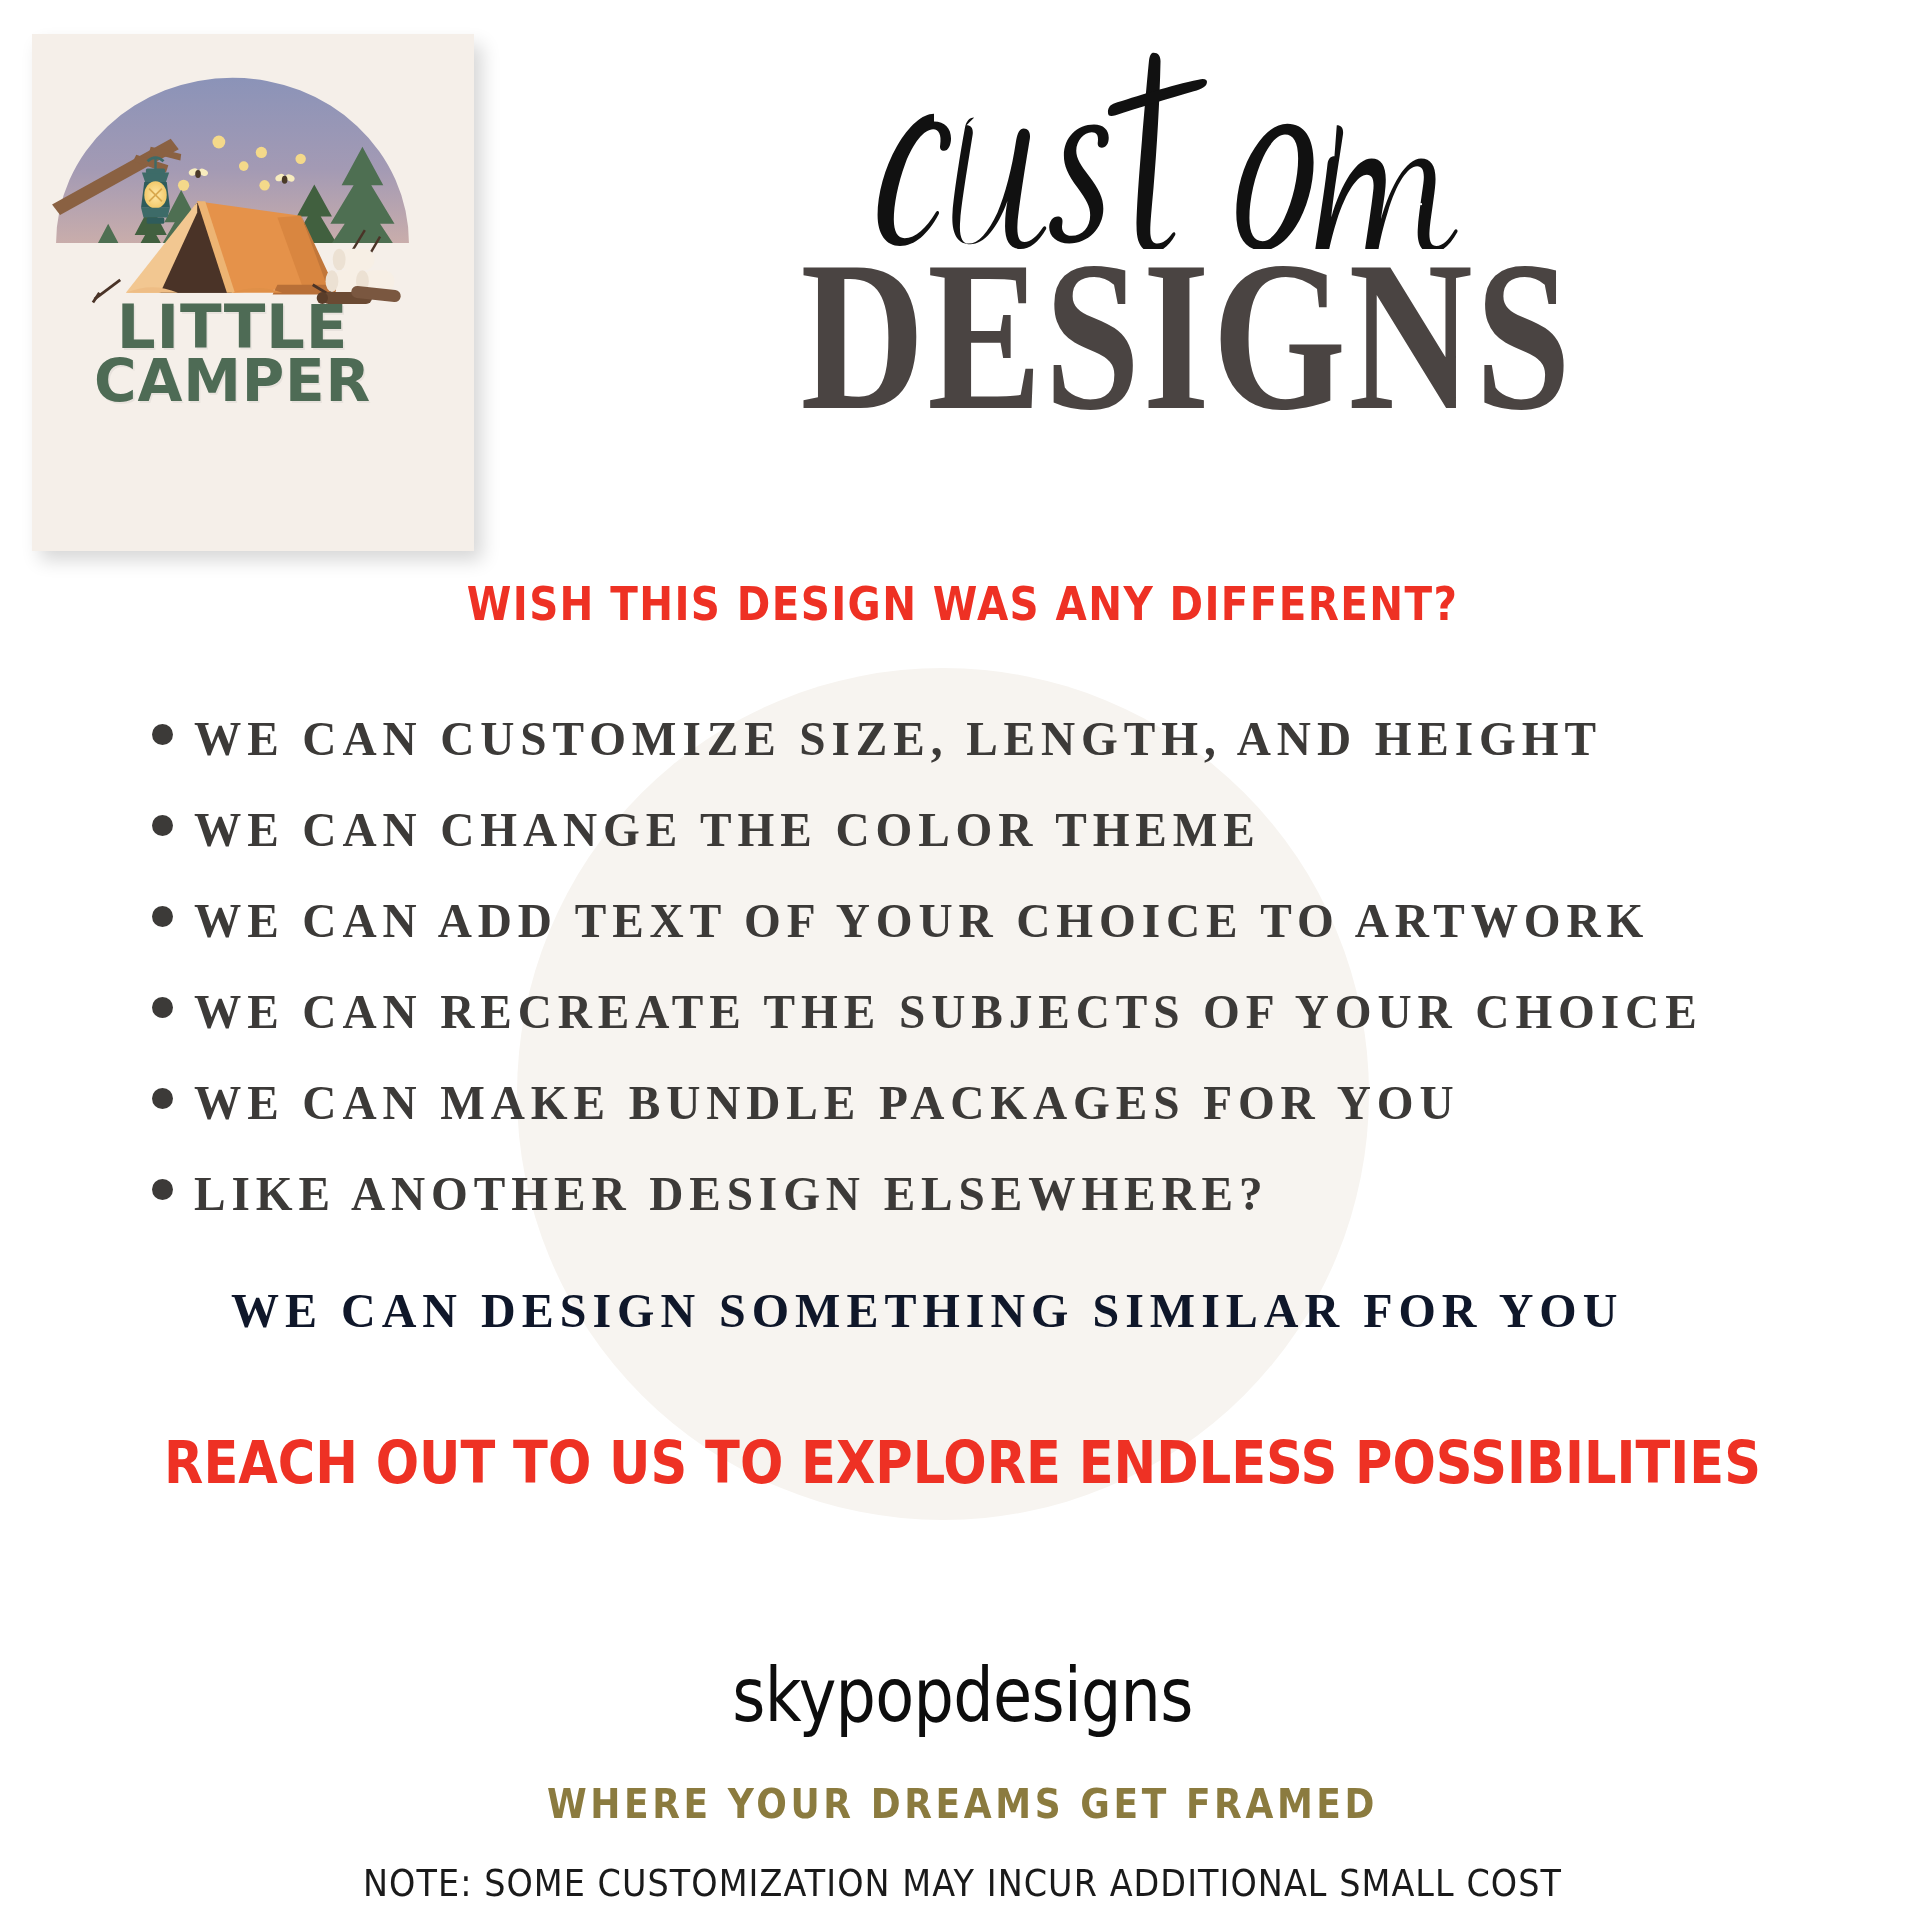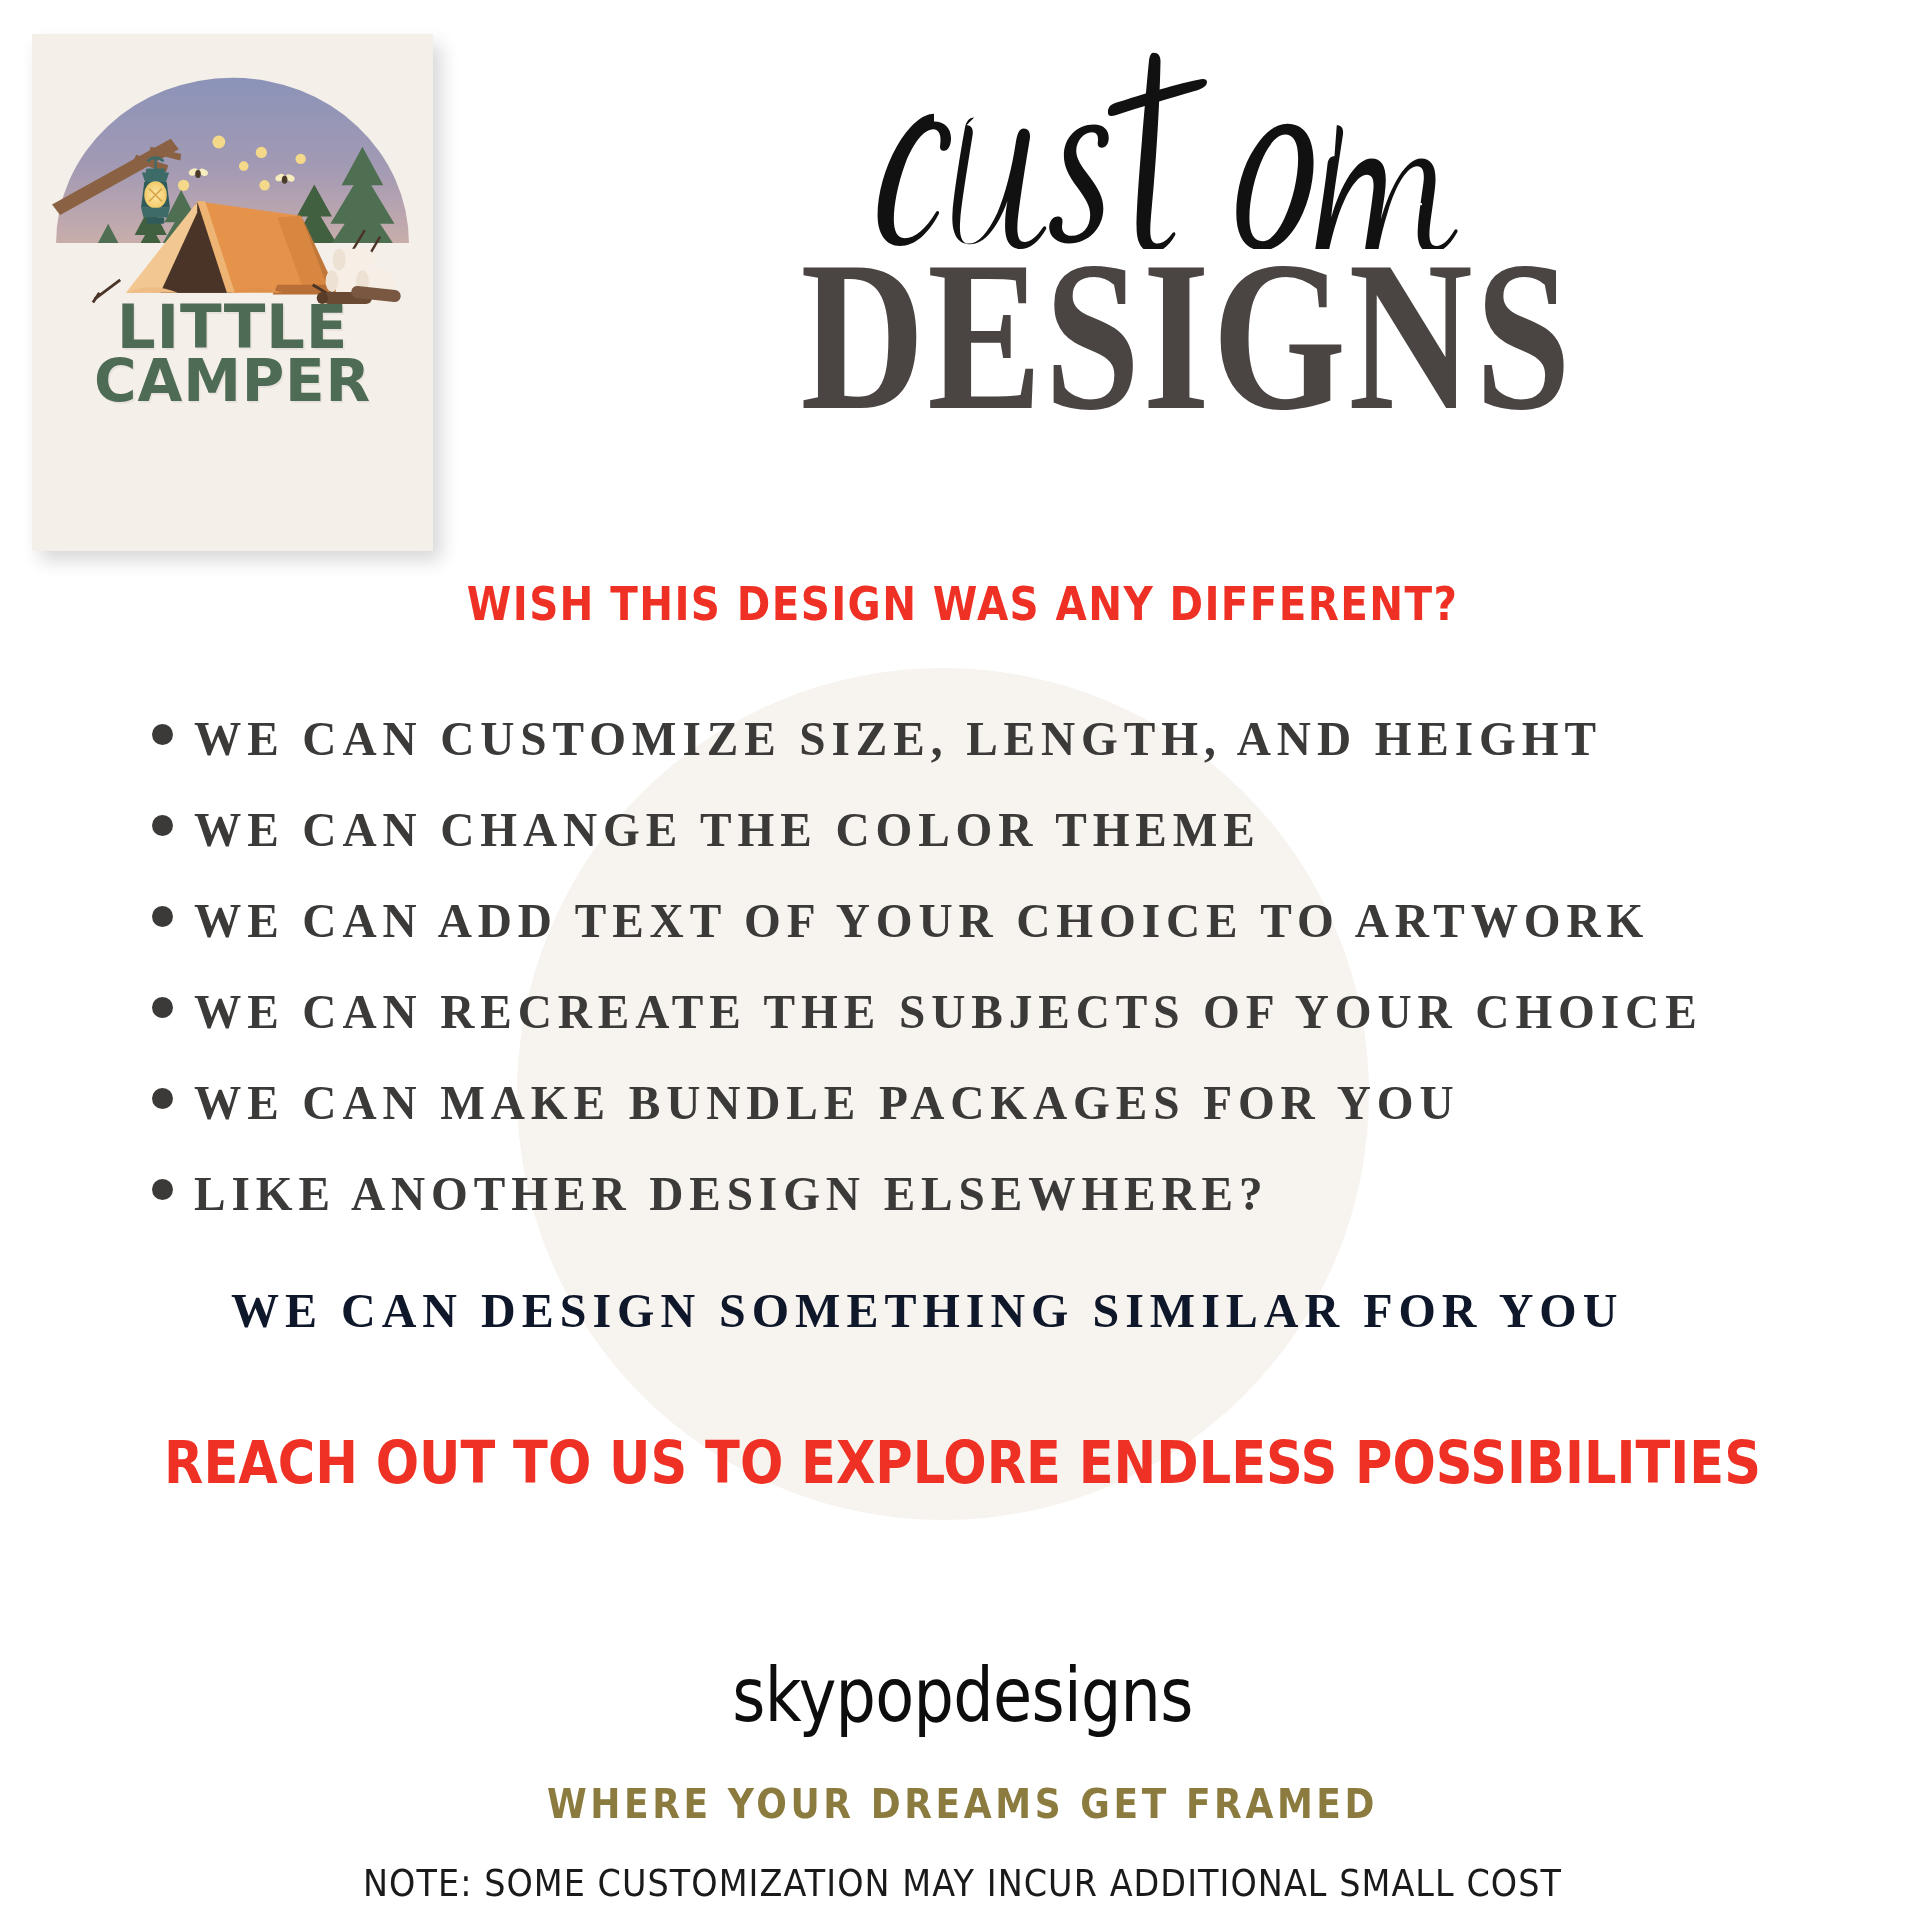"LITTLE" #product-card { padding-left: none -> 41px }
